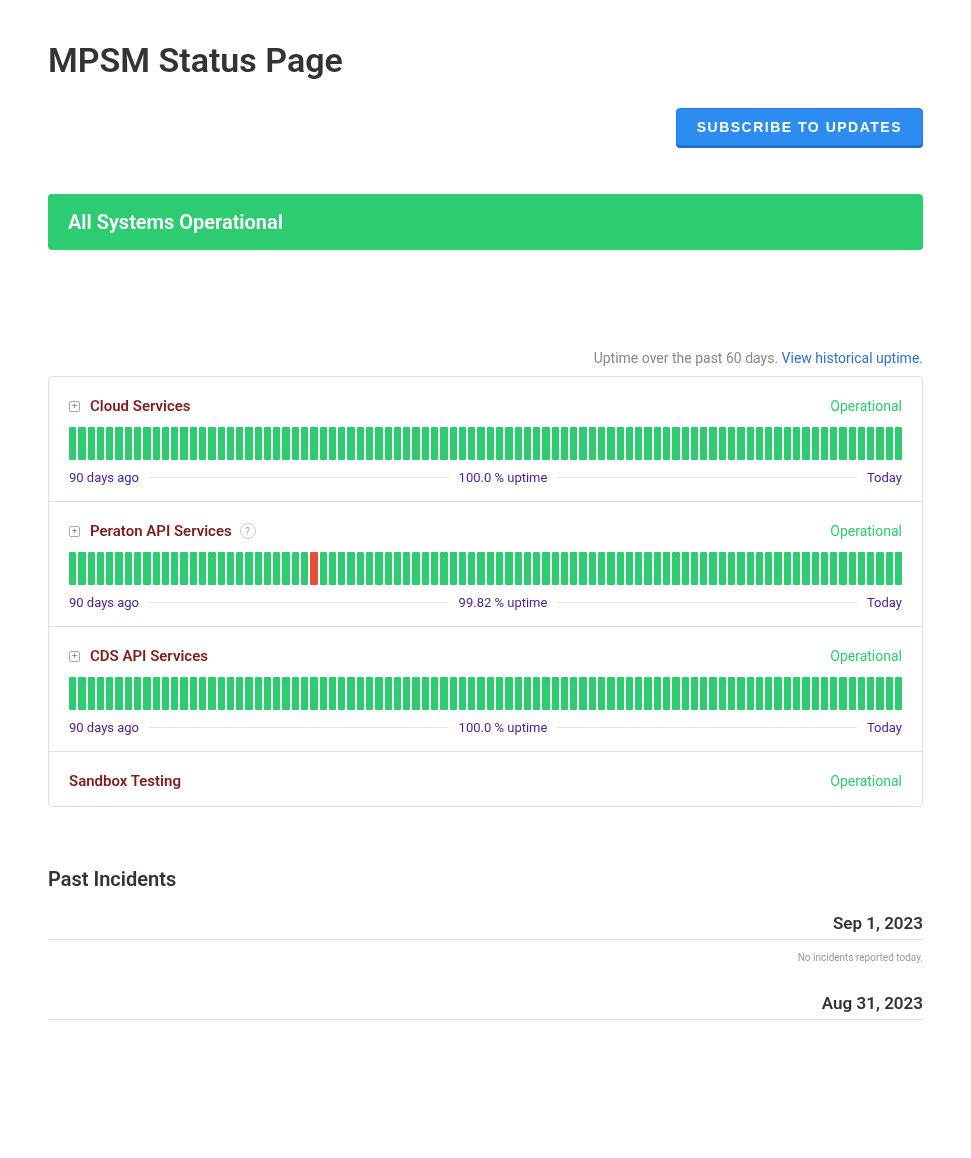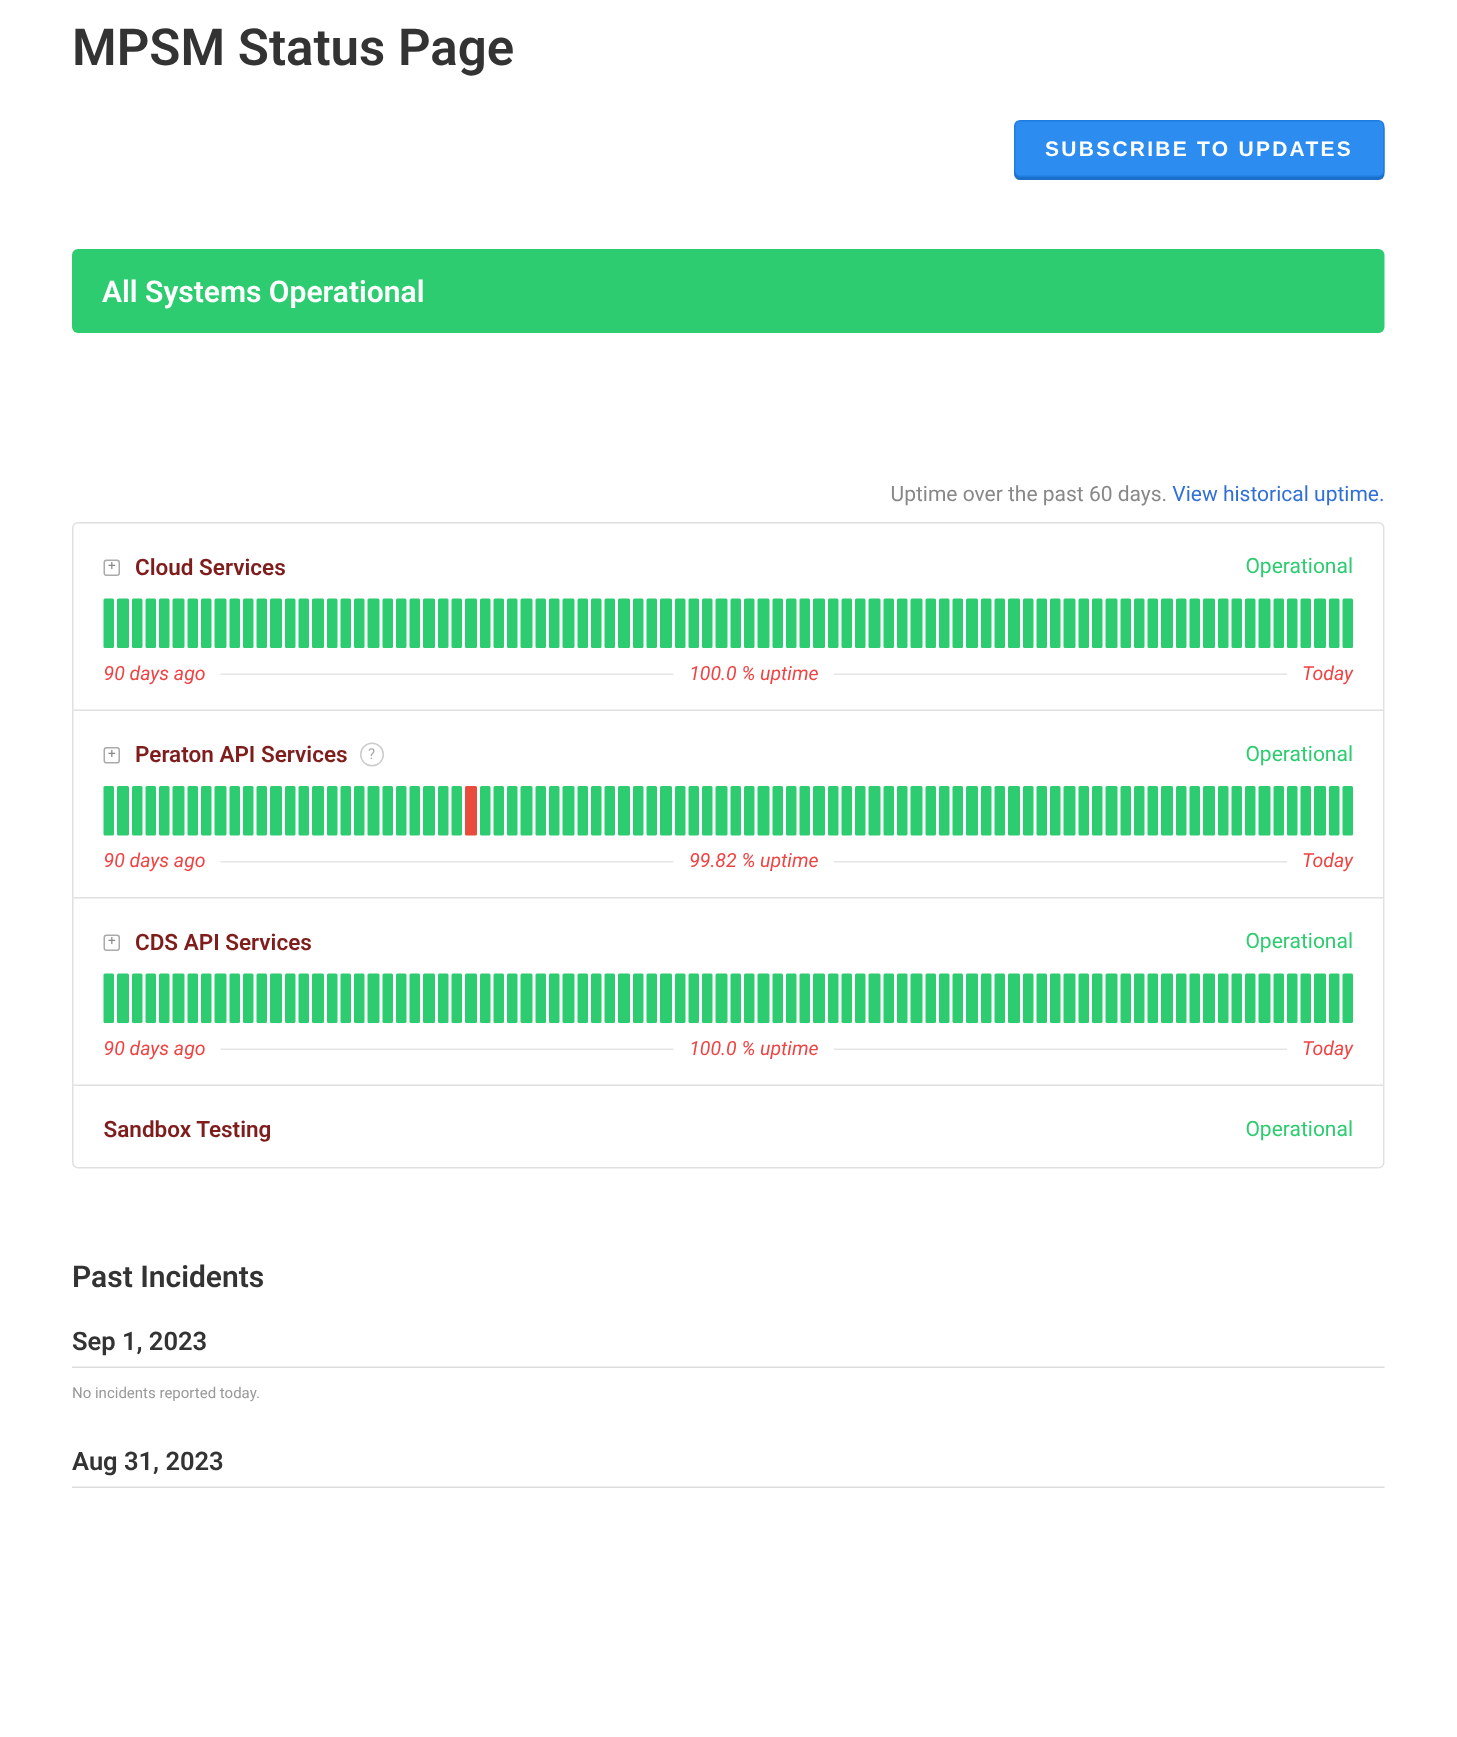"MPSM Status Page" .container { padding: 12px 48px 40px 48px -> 40px 48px 40px 48px }
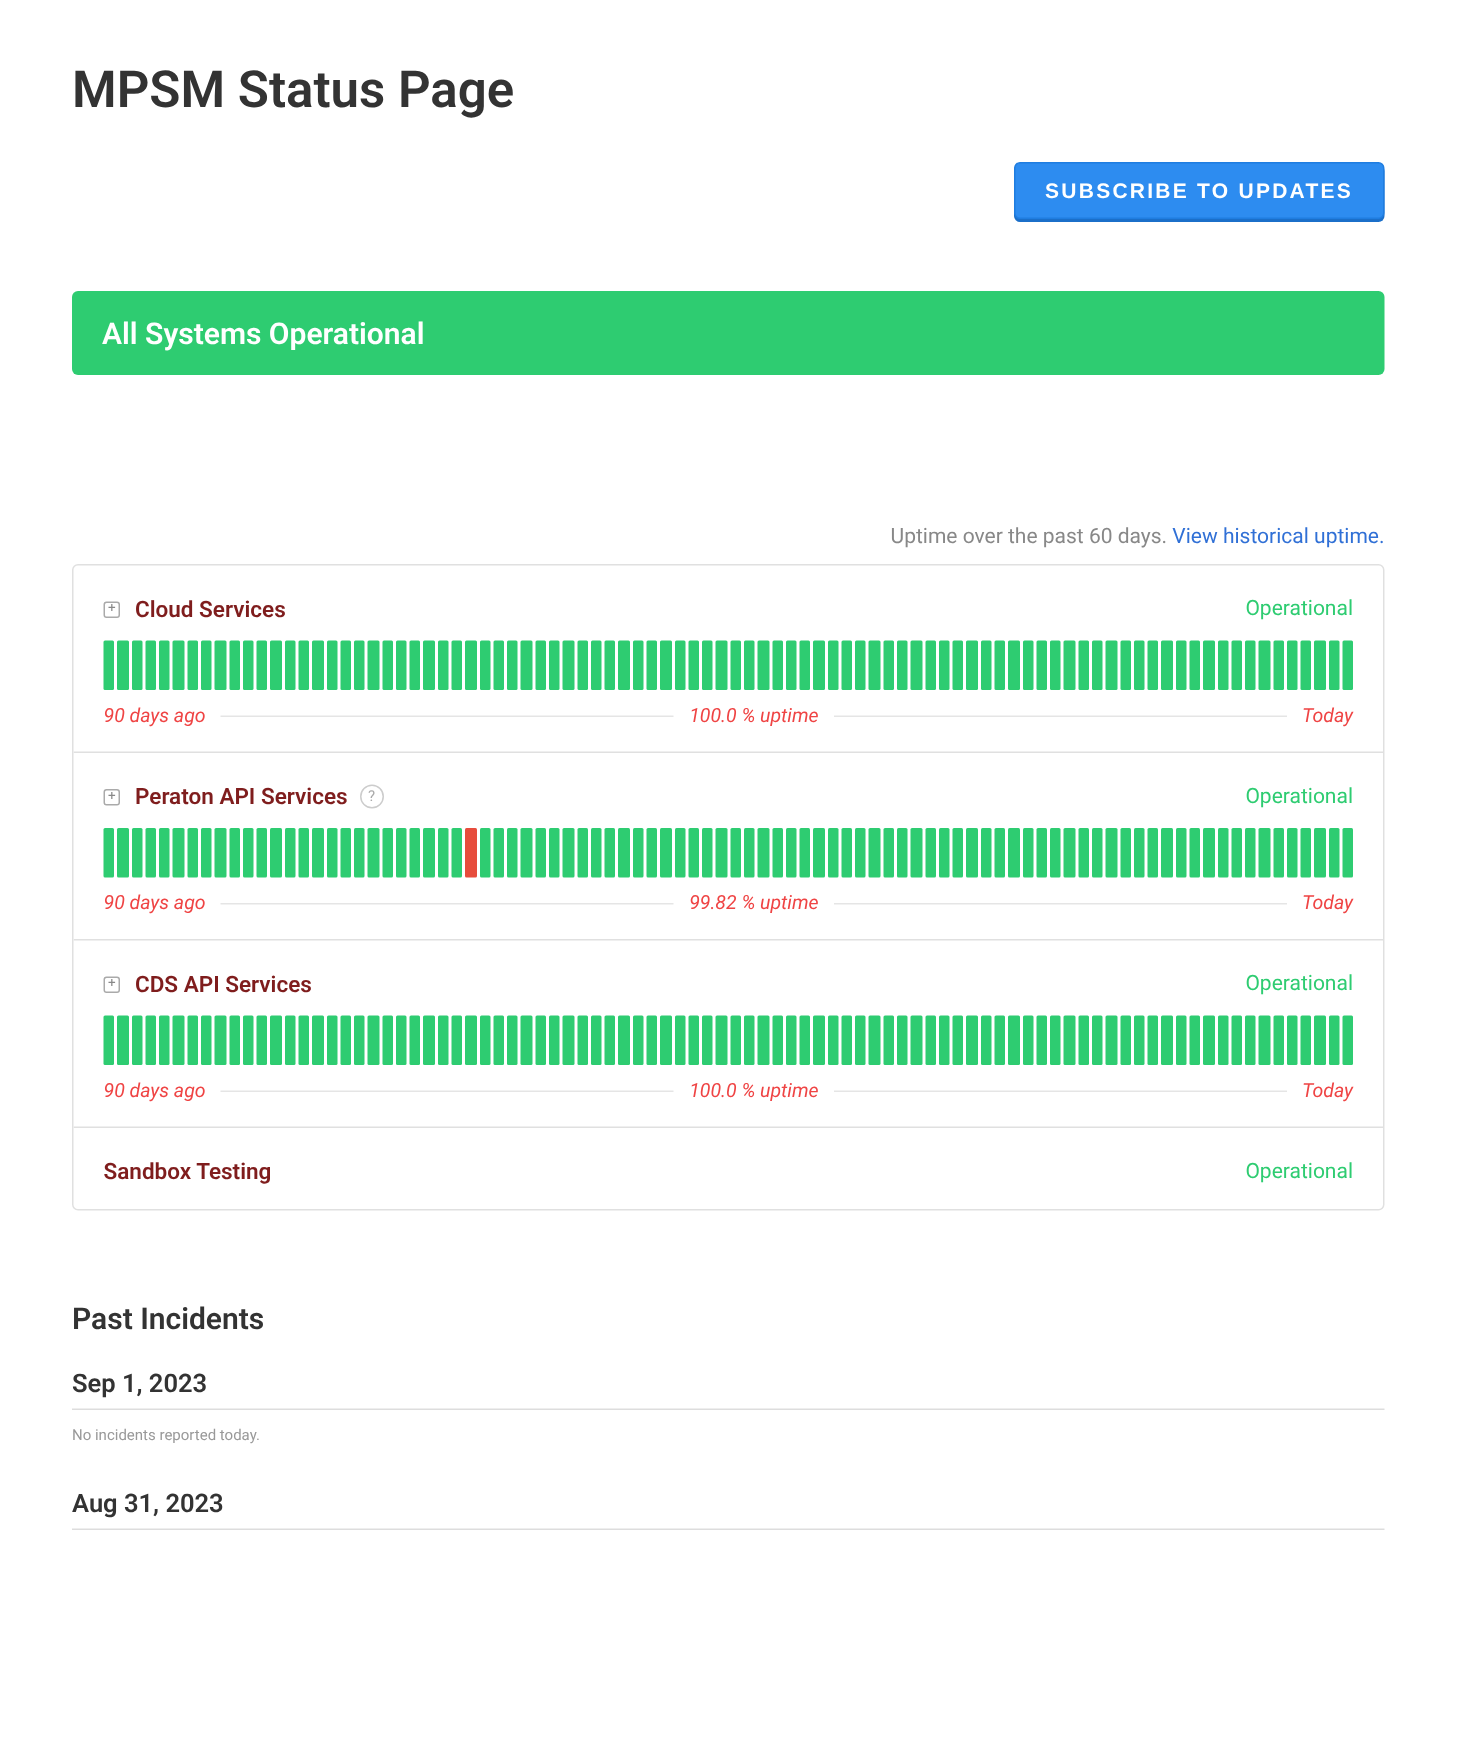"90 days ago" .uptime-legend { color: #ef4444 -> #4c1d95; font-style: italic -> none }
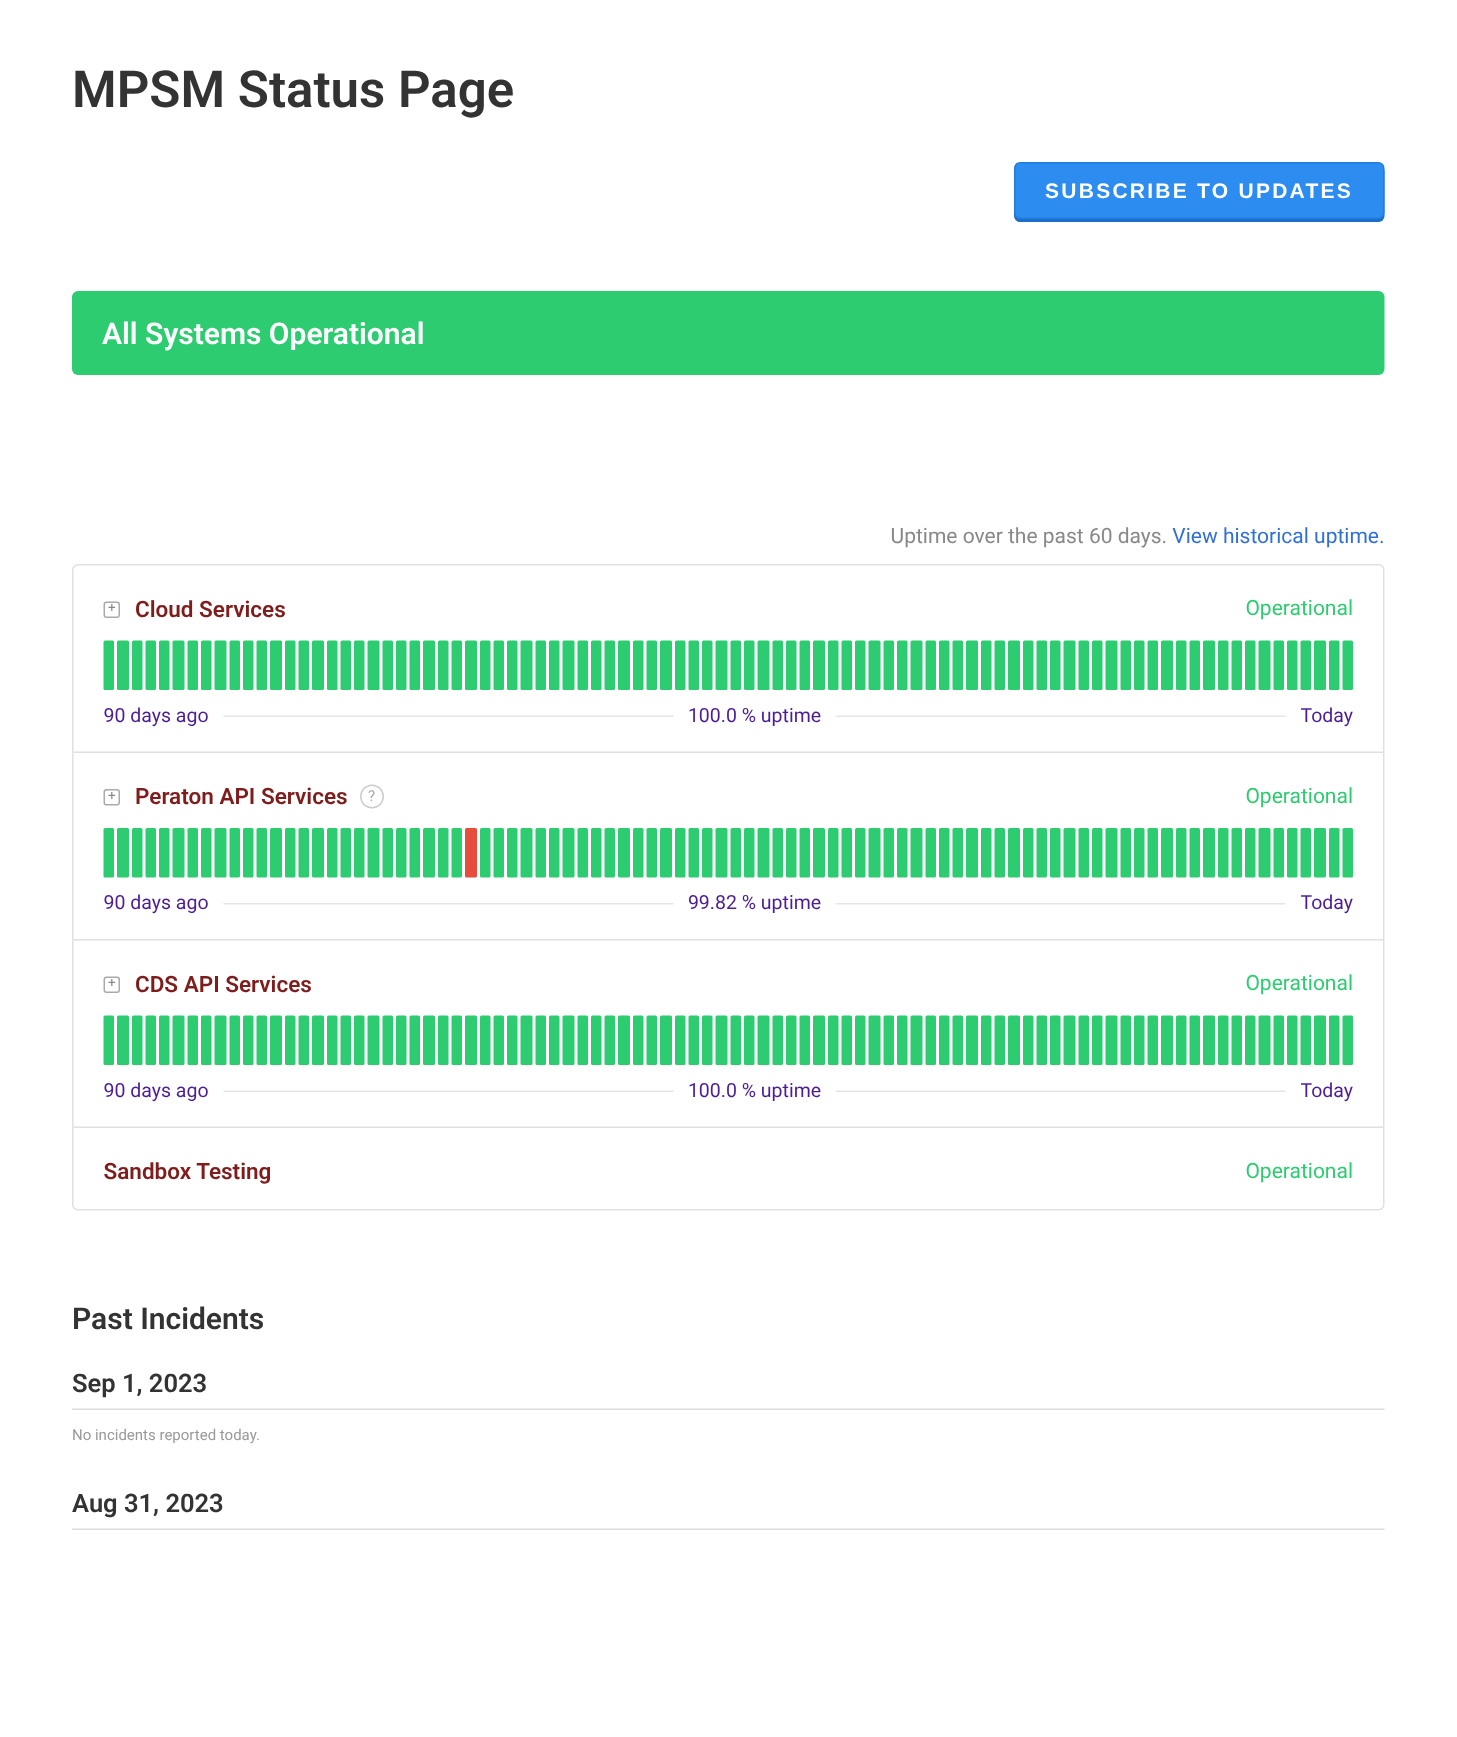"Sep 1, 2023" .incident-day { text-align: none -> right }
